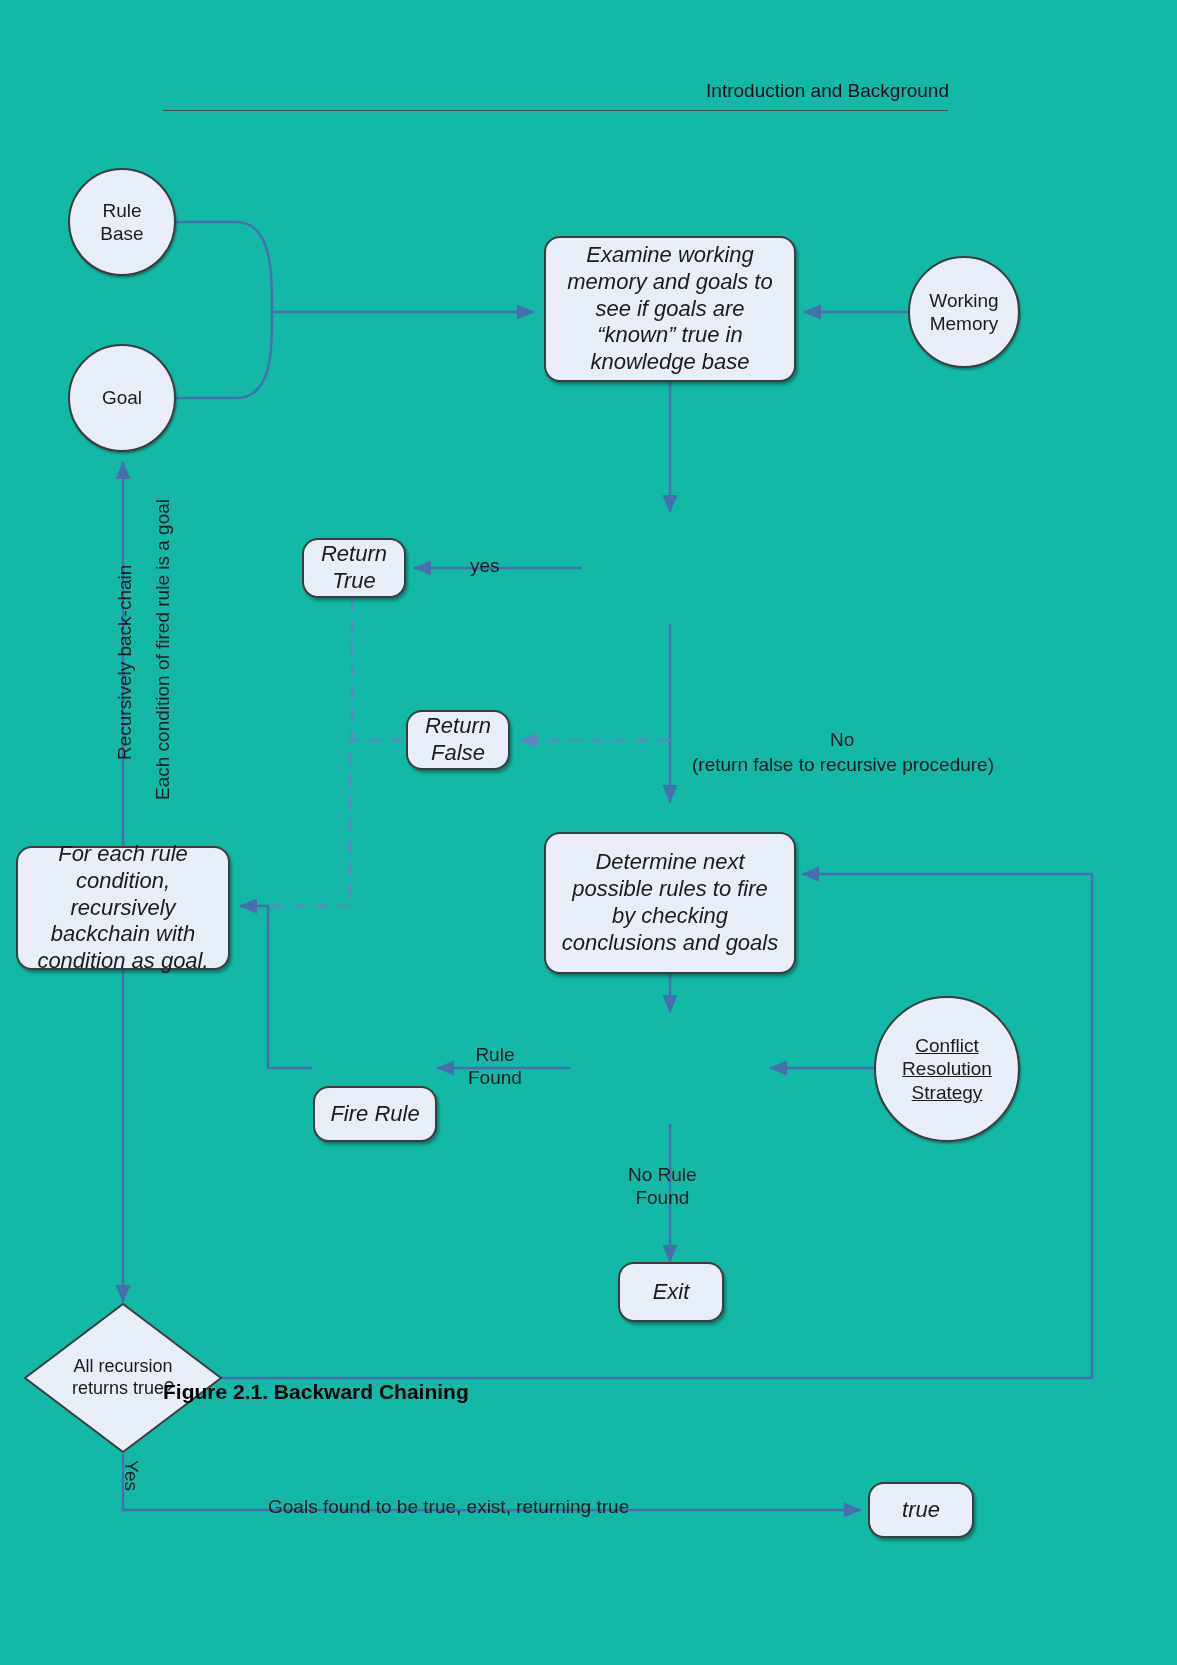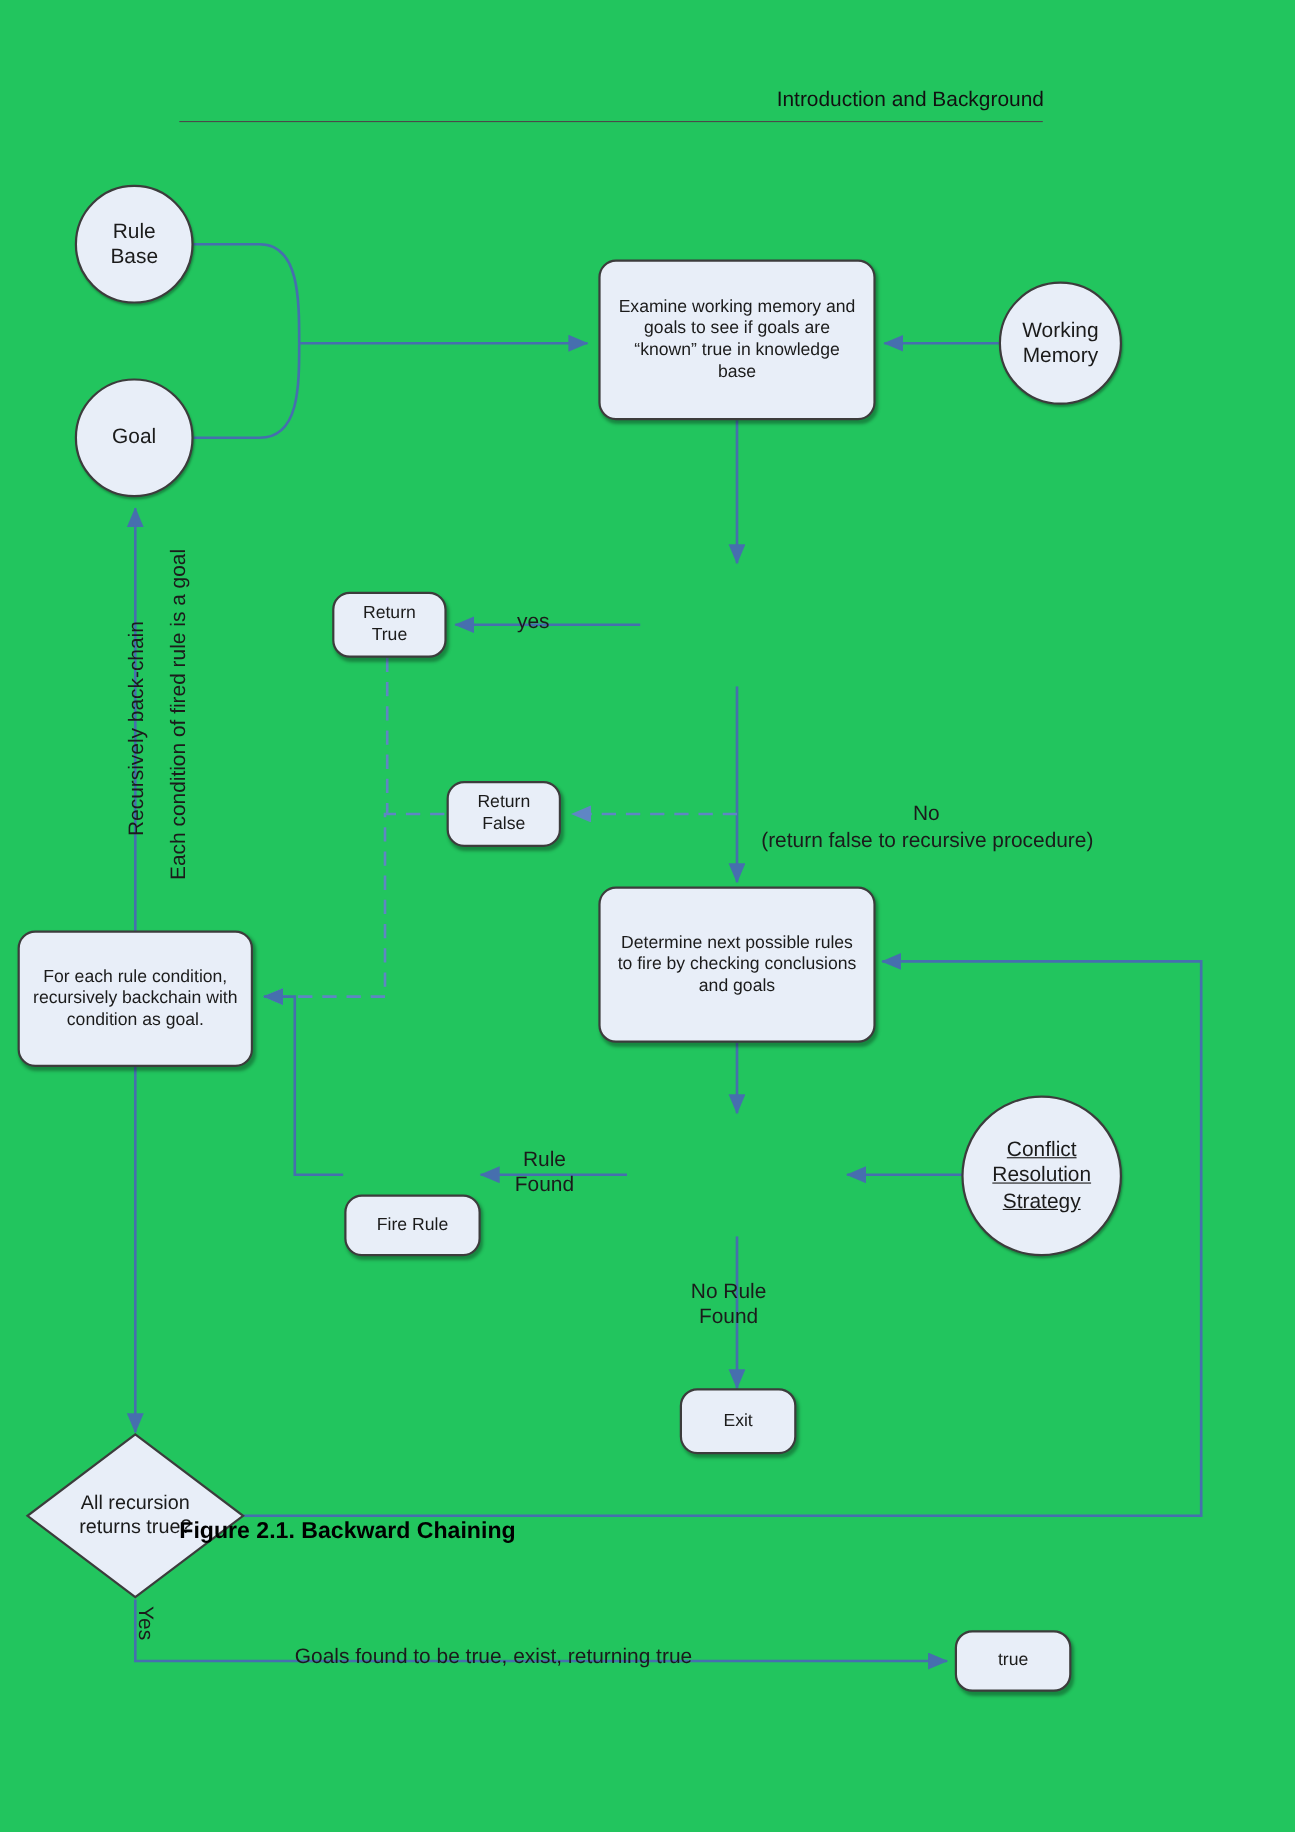"Introduction and Background" #page { background: #22c55e -> #14b8a6 }
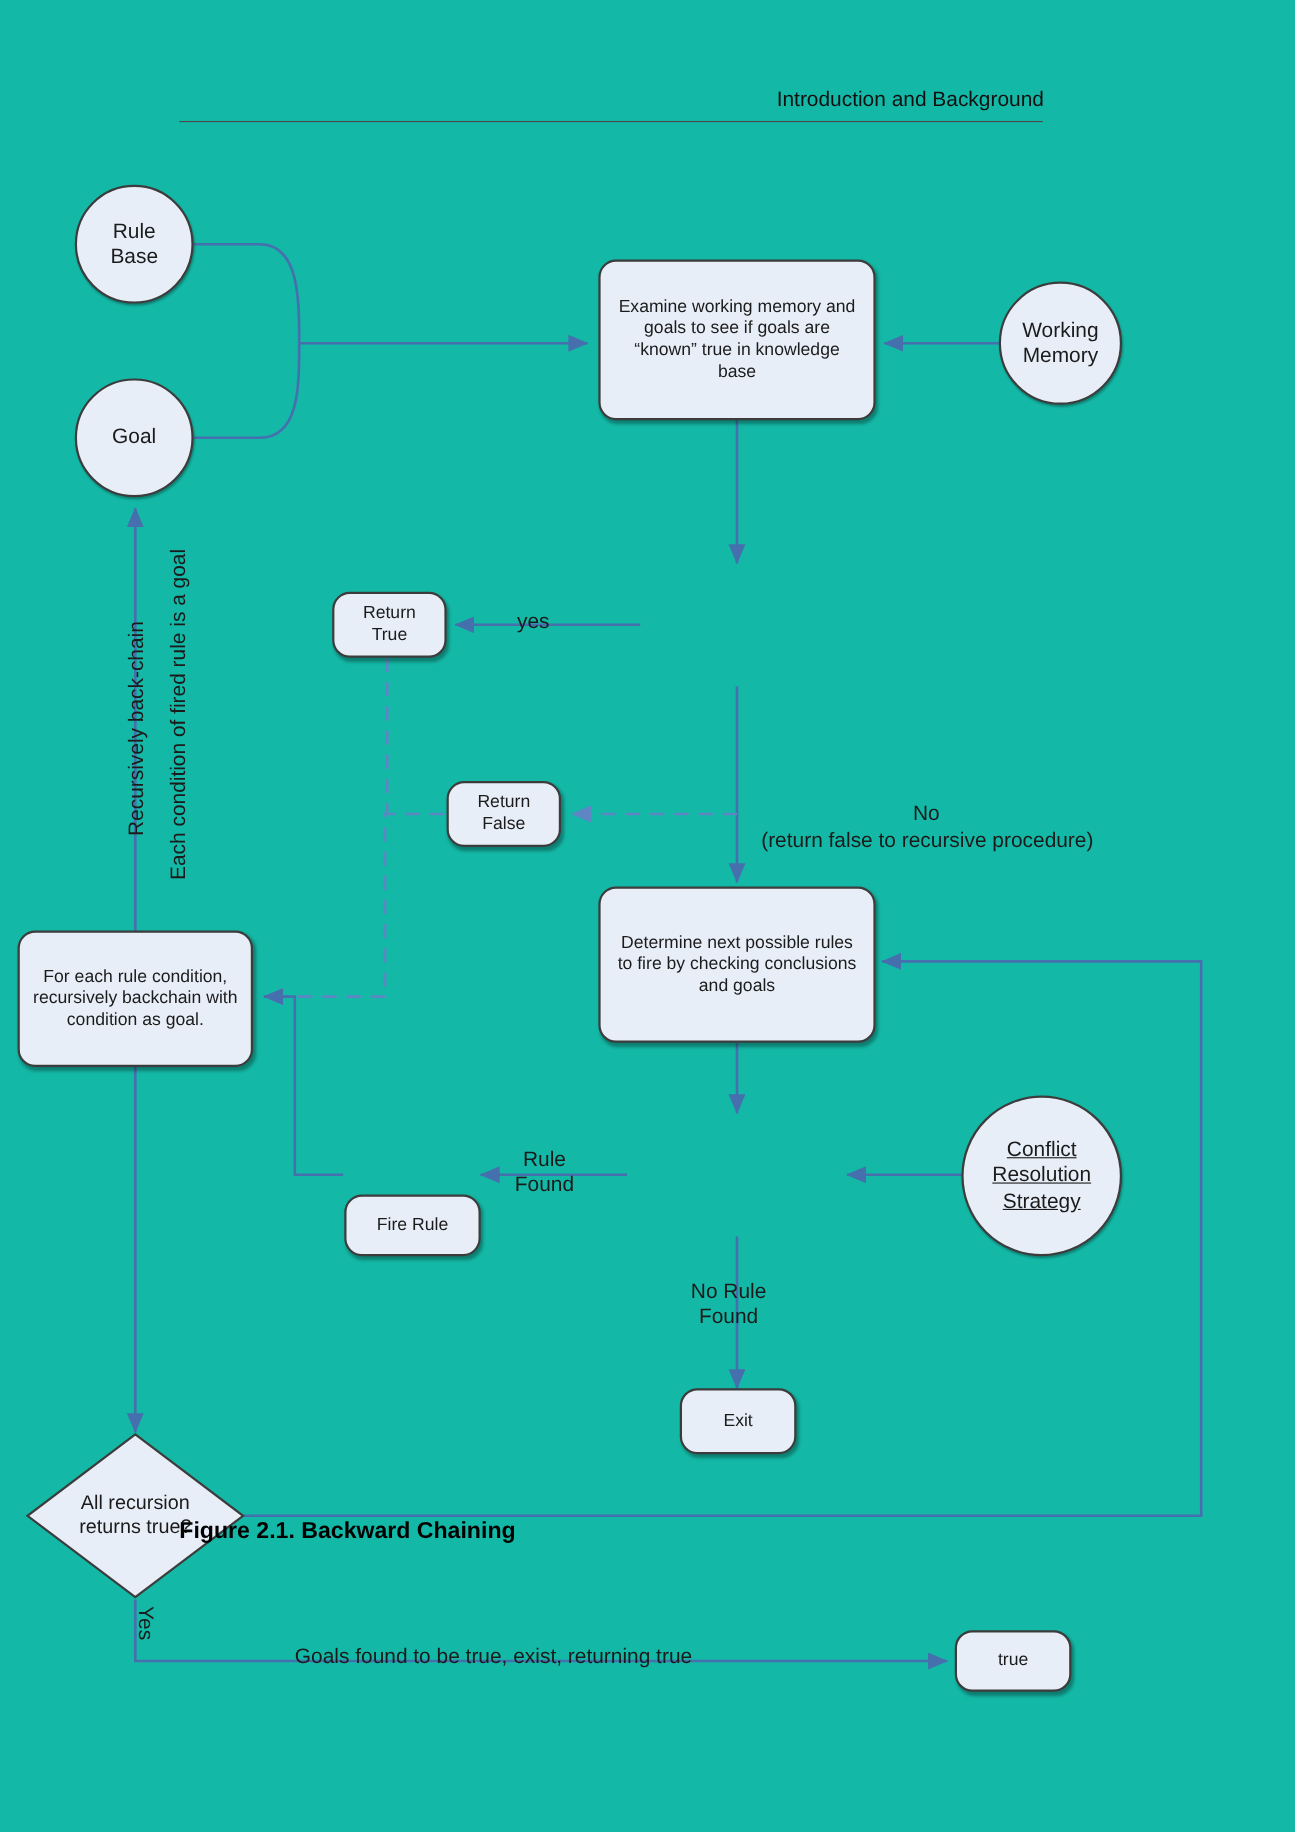"Examine working memory and goals" .rounded { font-size: 16px -> 22px; font-style: none -> italic }
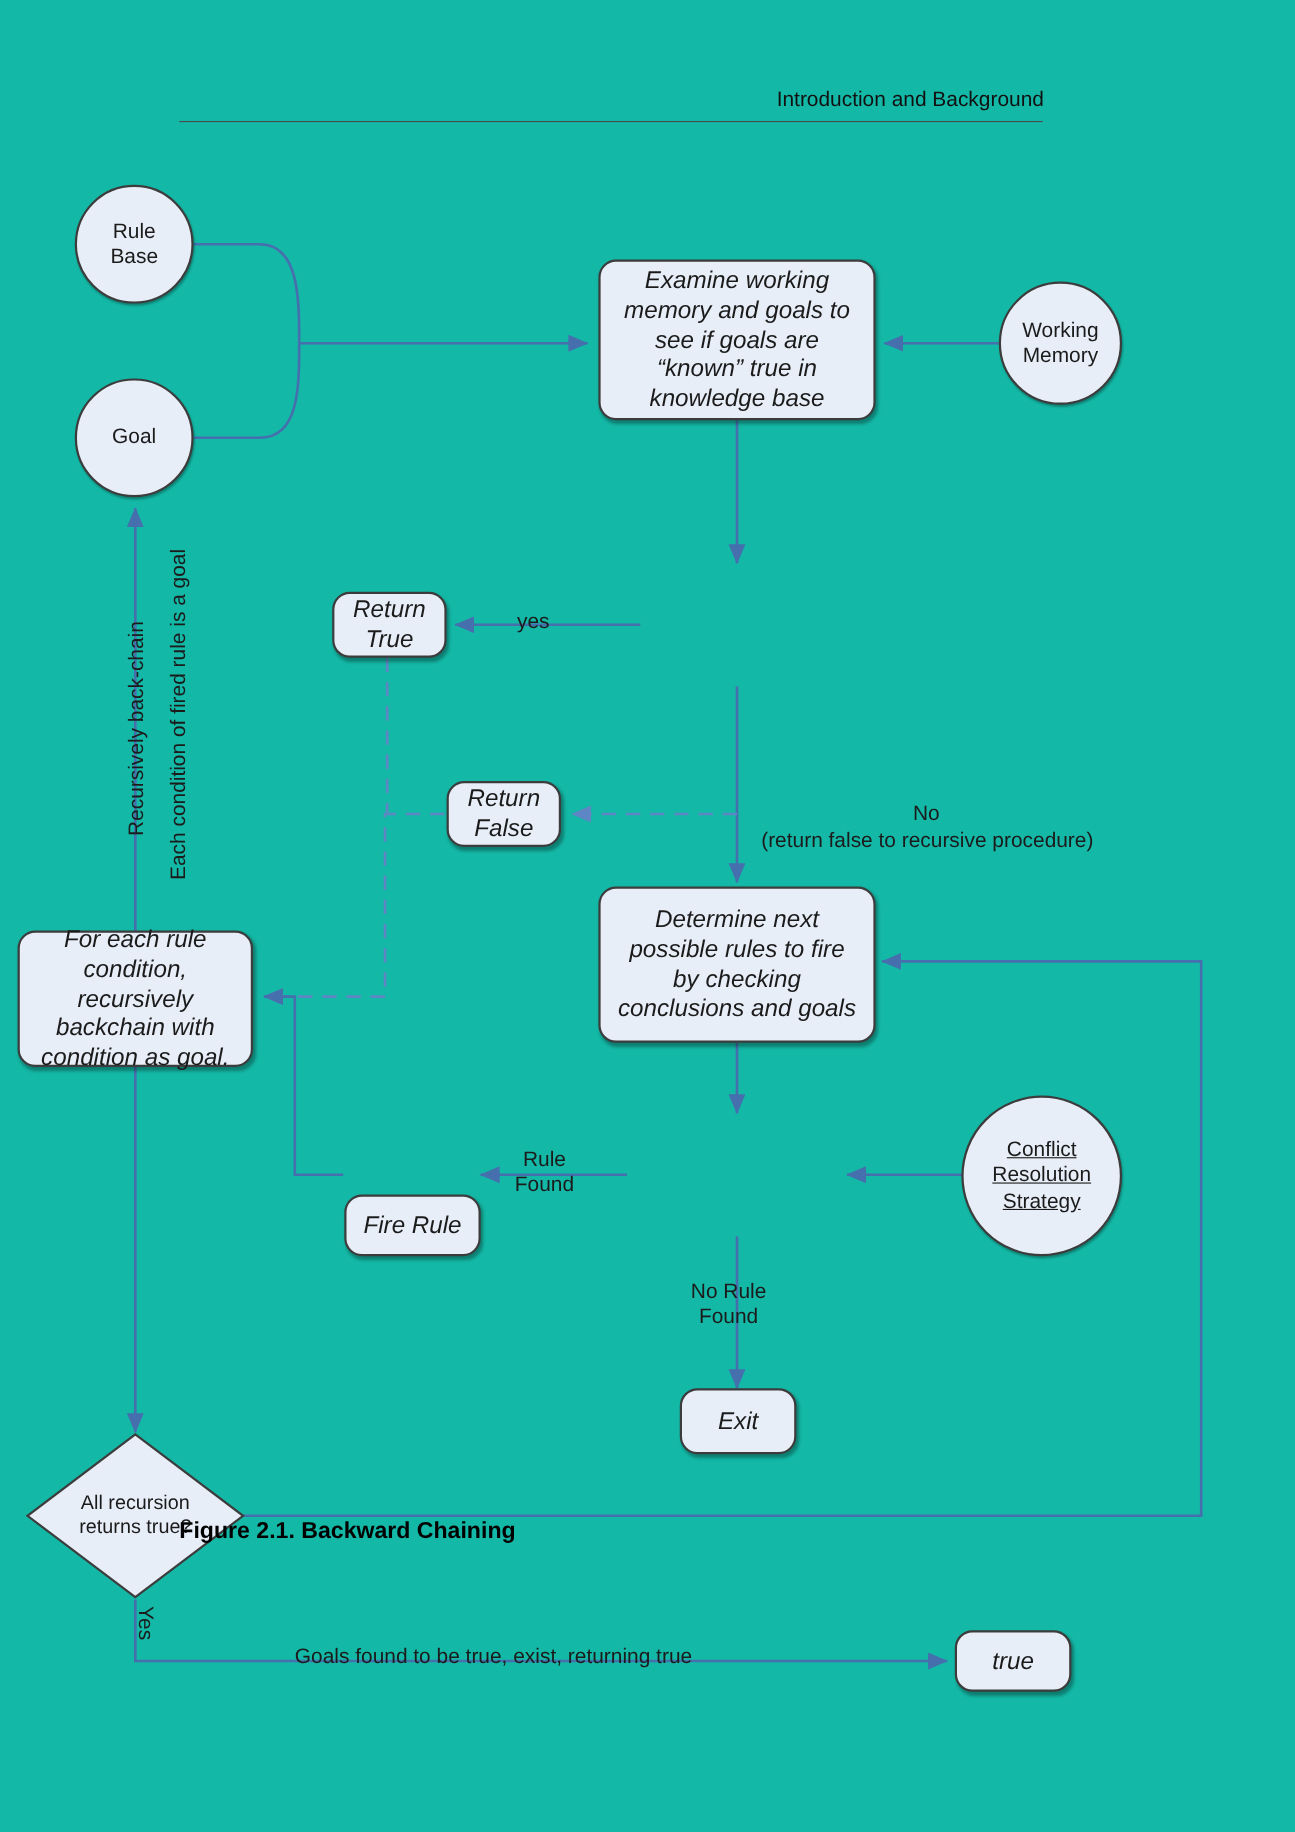"Determine next possible rules to" div.node { top: 806px -> 832px }
